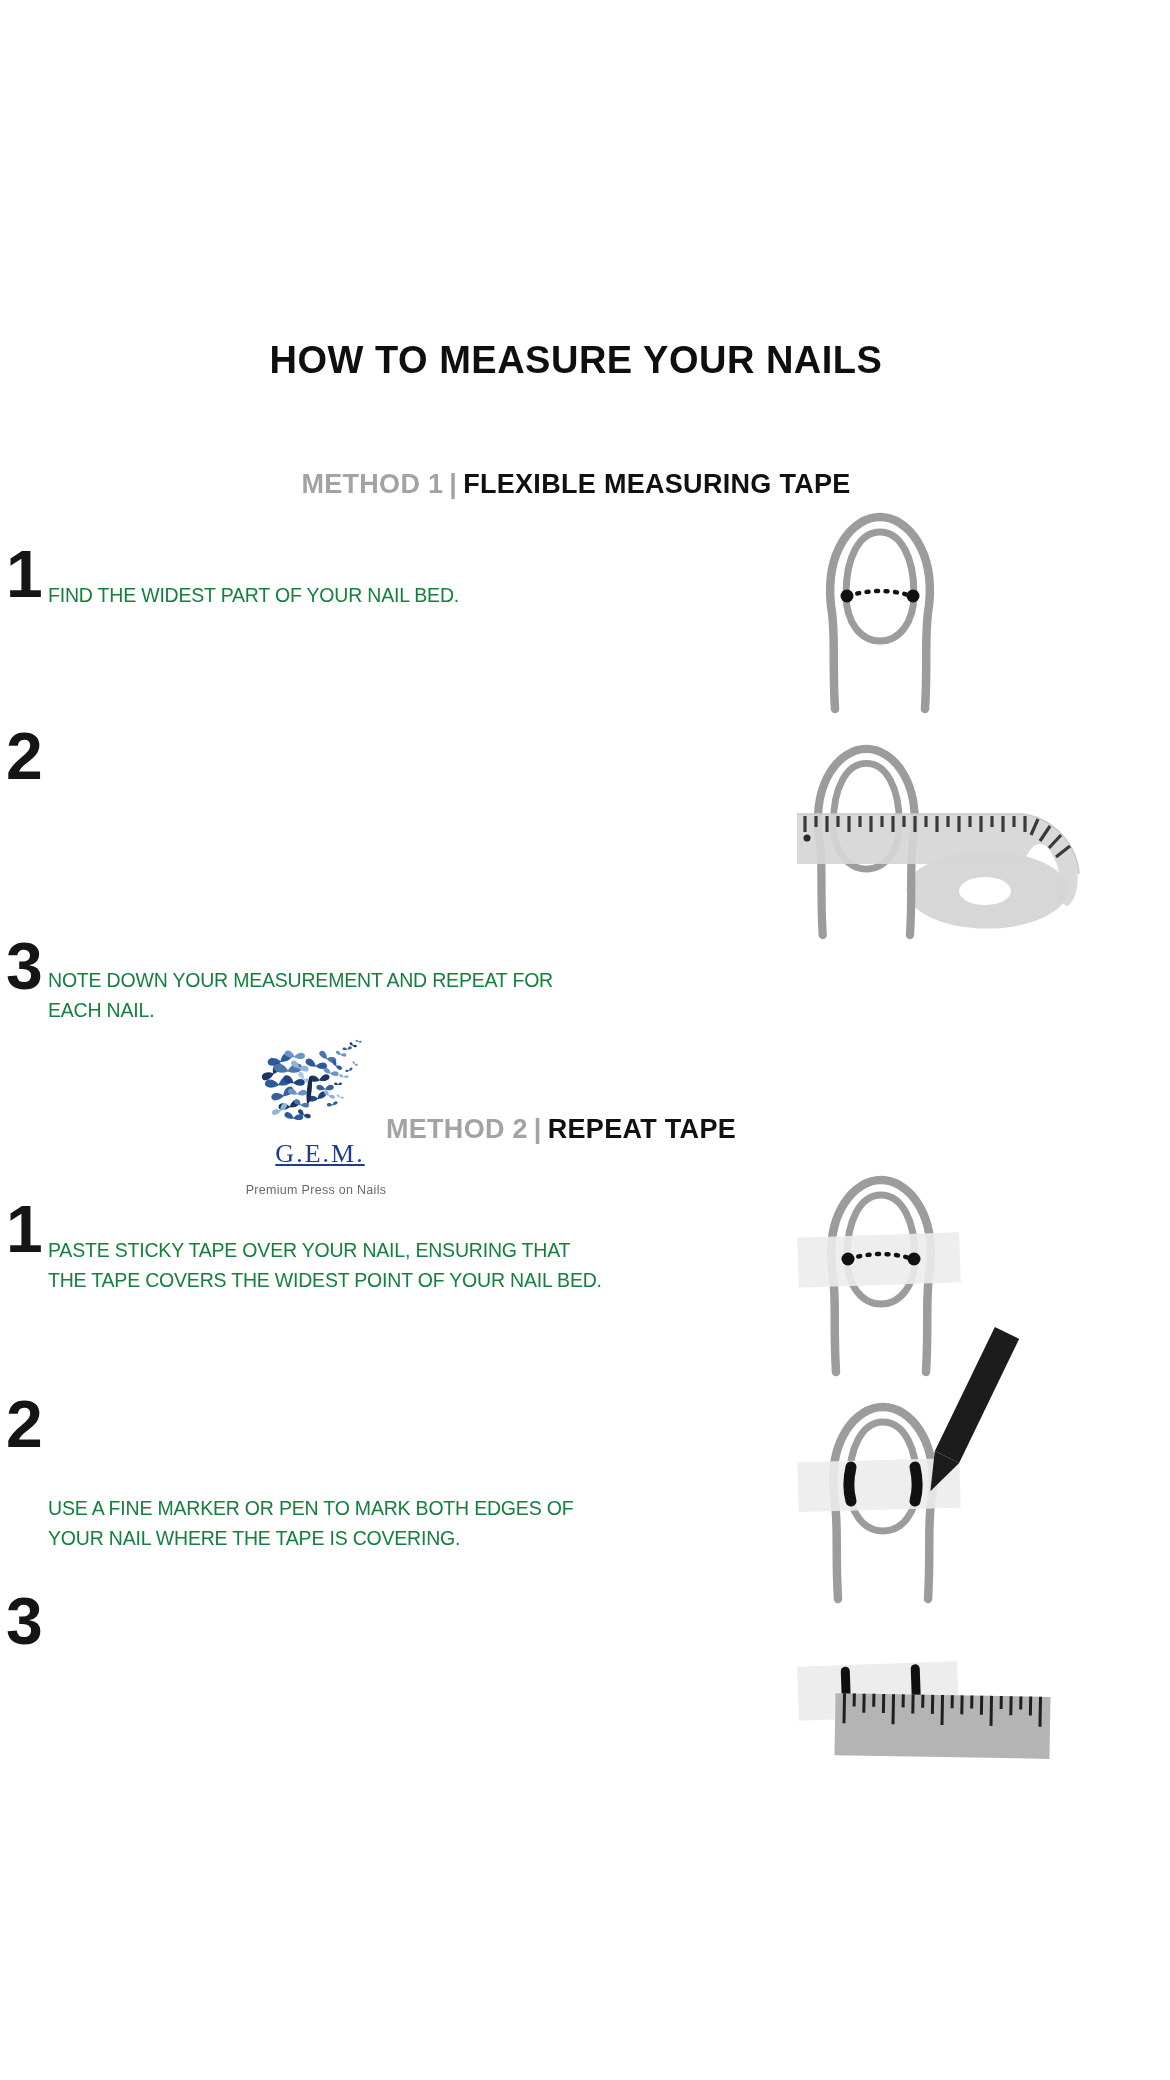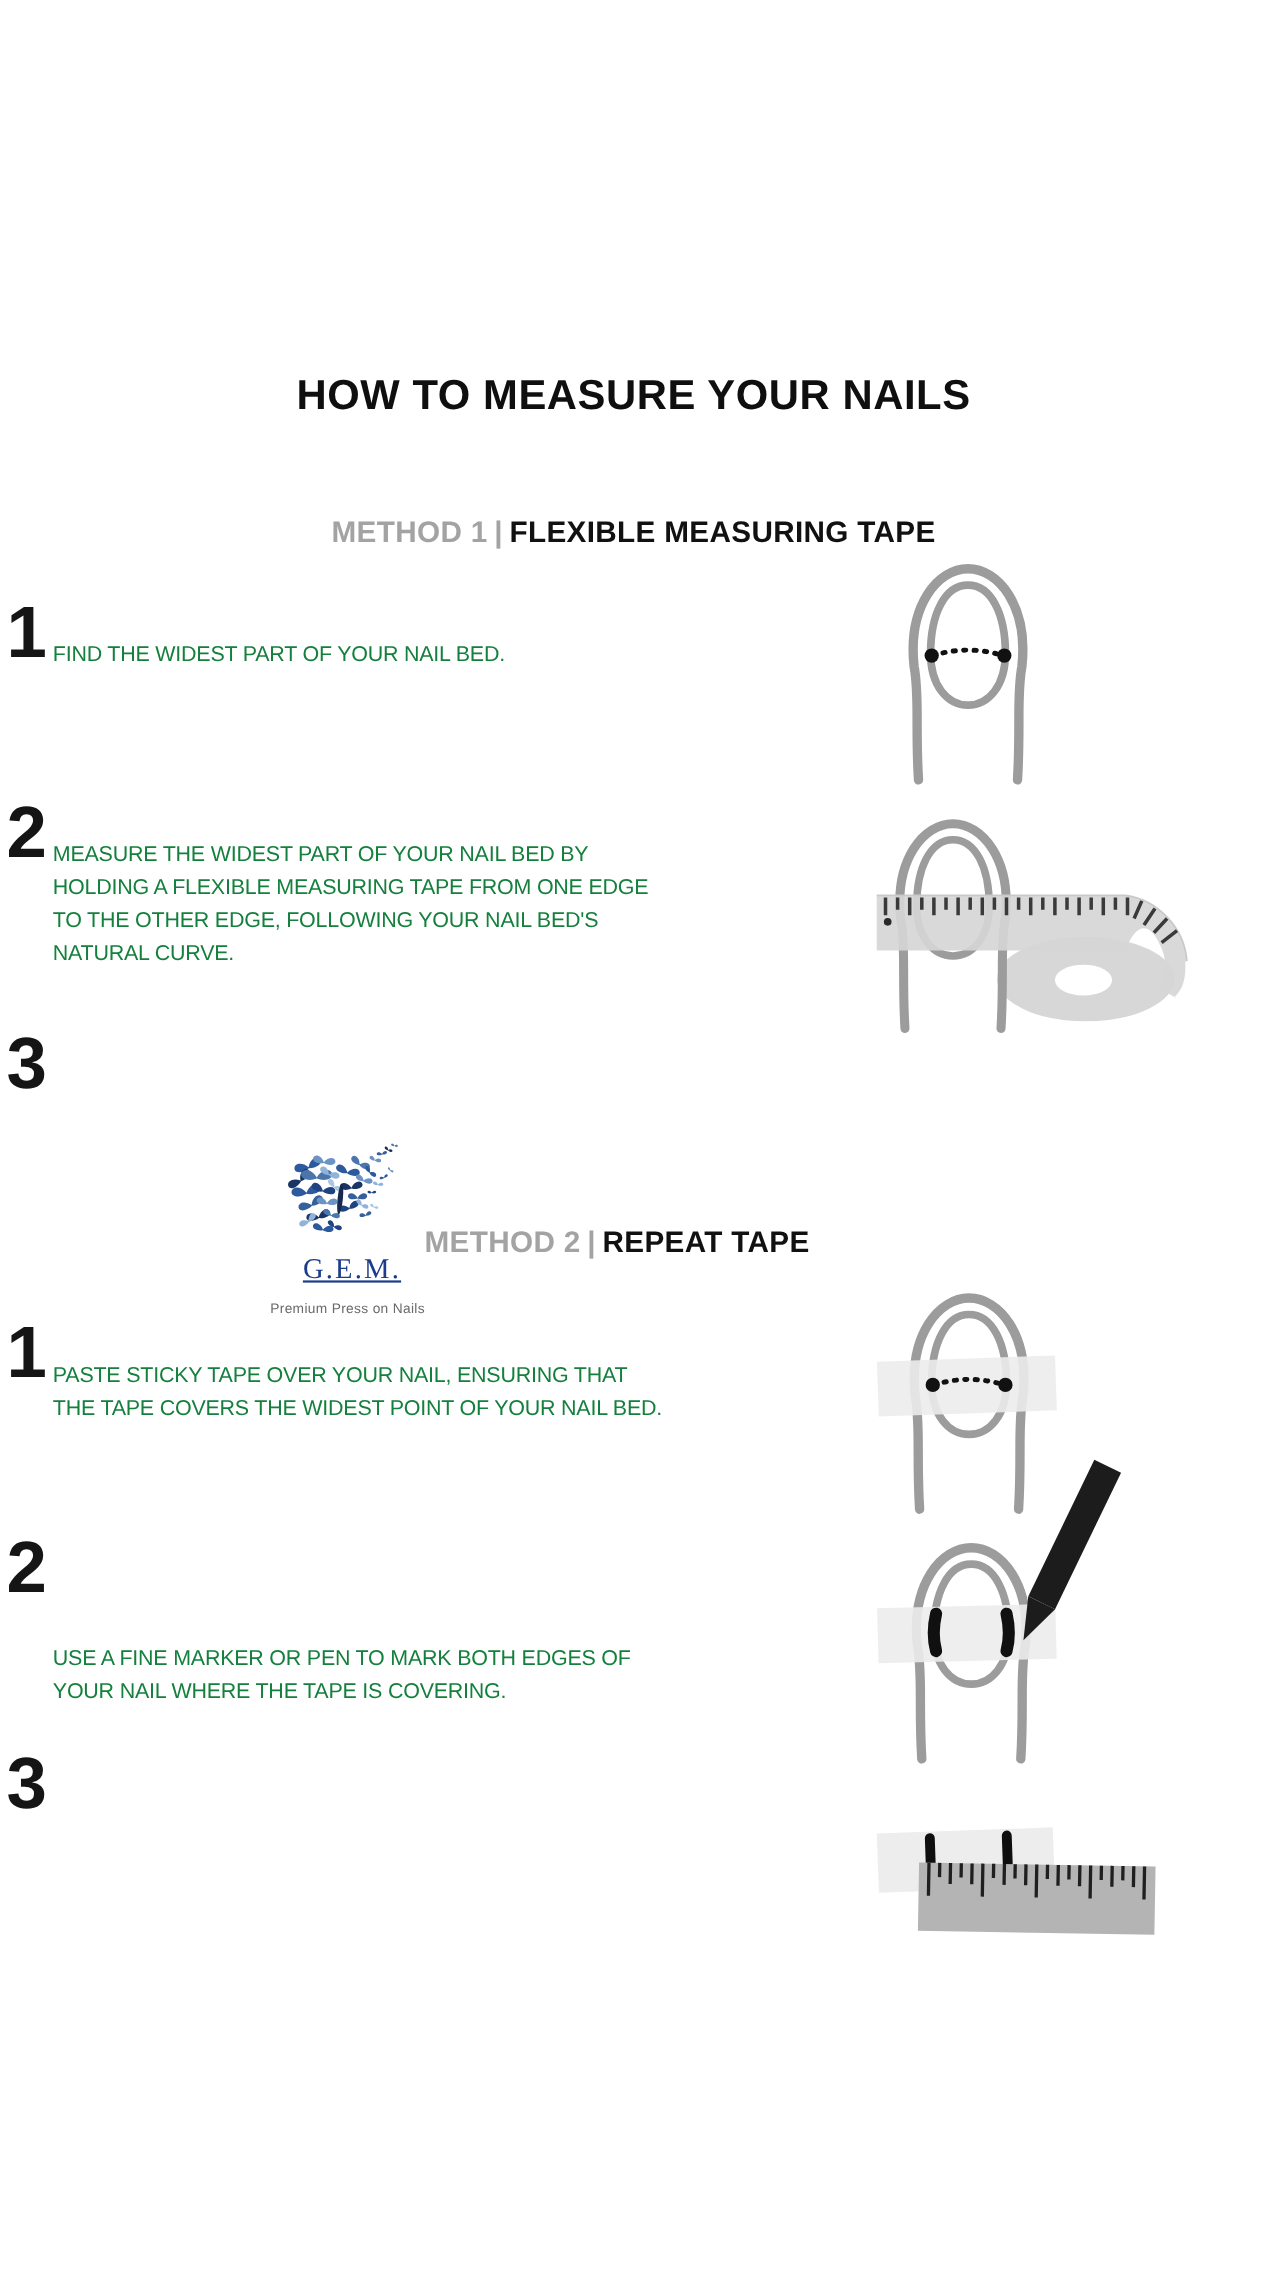"MEASURE THE WIDEST PART OF" div.step-text { html: <div>MEASURE THE WIDEST PART OF YOUR NAIL BED BY HOLDING A FLEXIBLE MEASURING TAPE FROM ONE EDGE TO THE OTHER EDGE, FOLLOWING YOUR NAIL BED'S NATURAL CURVE.</div> -> none }
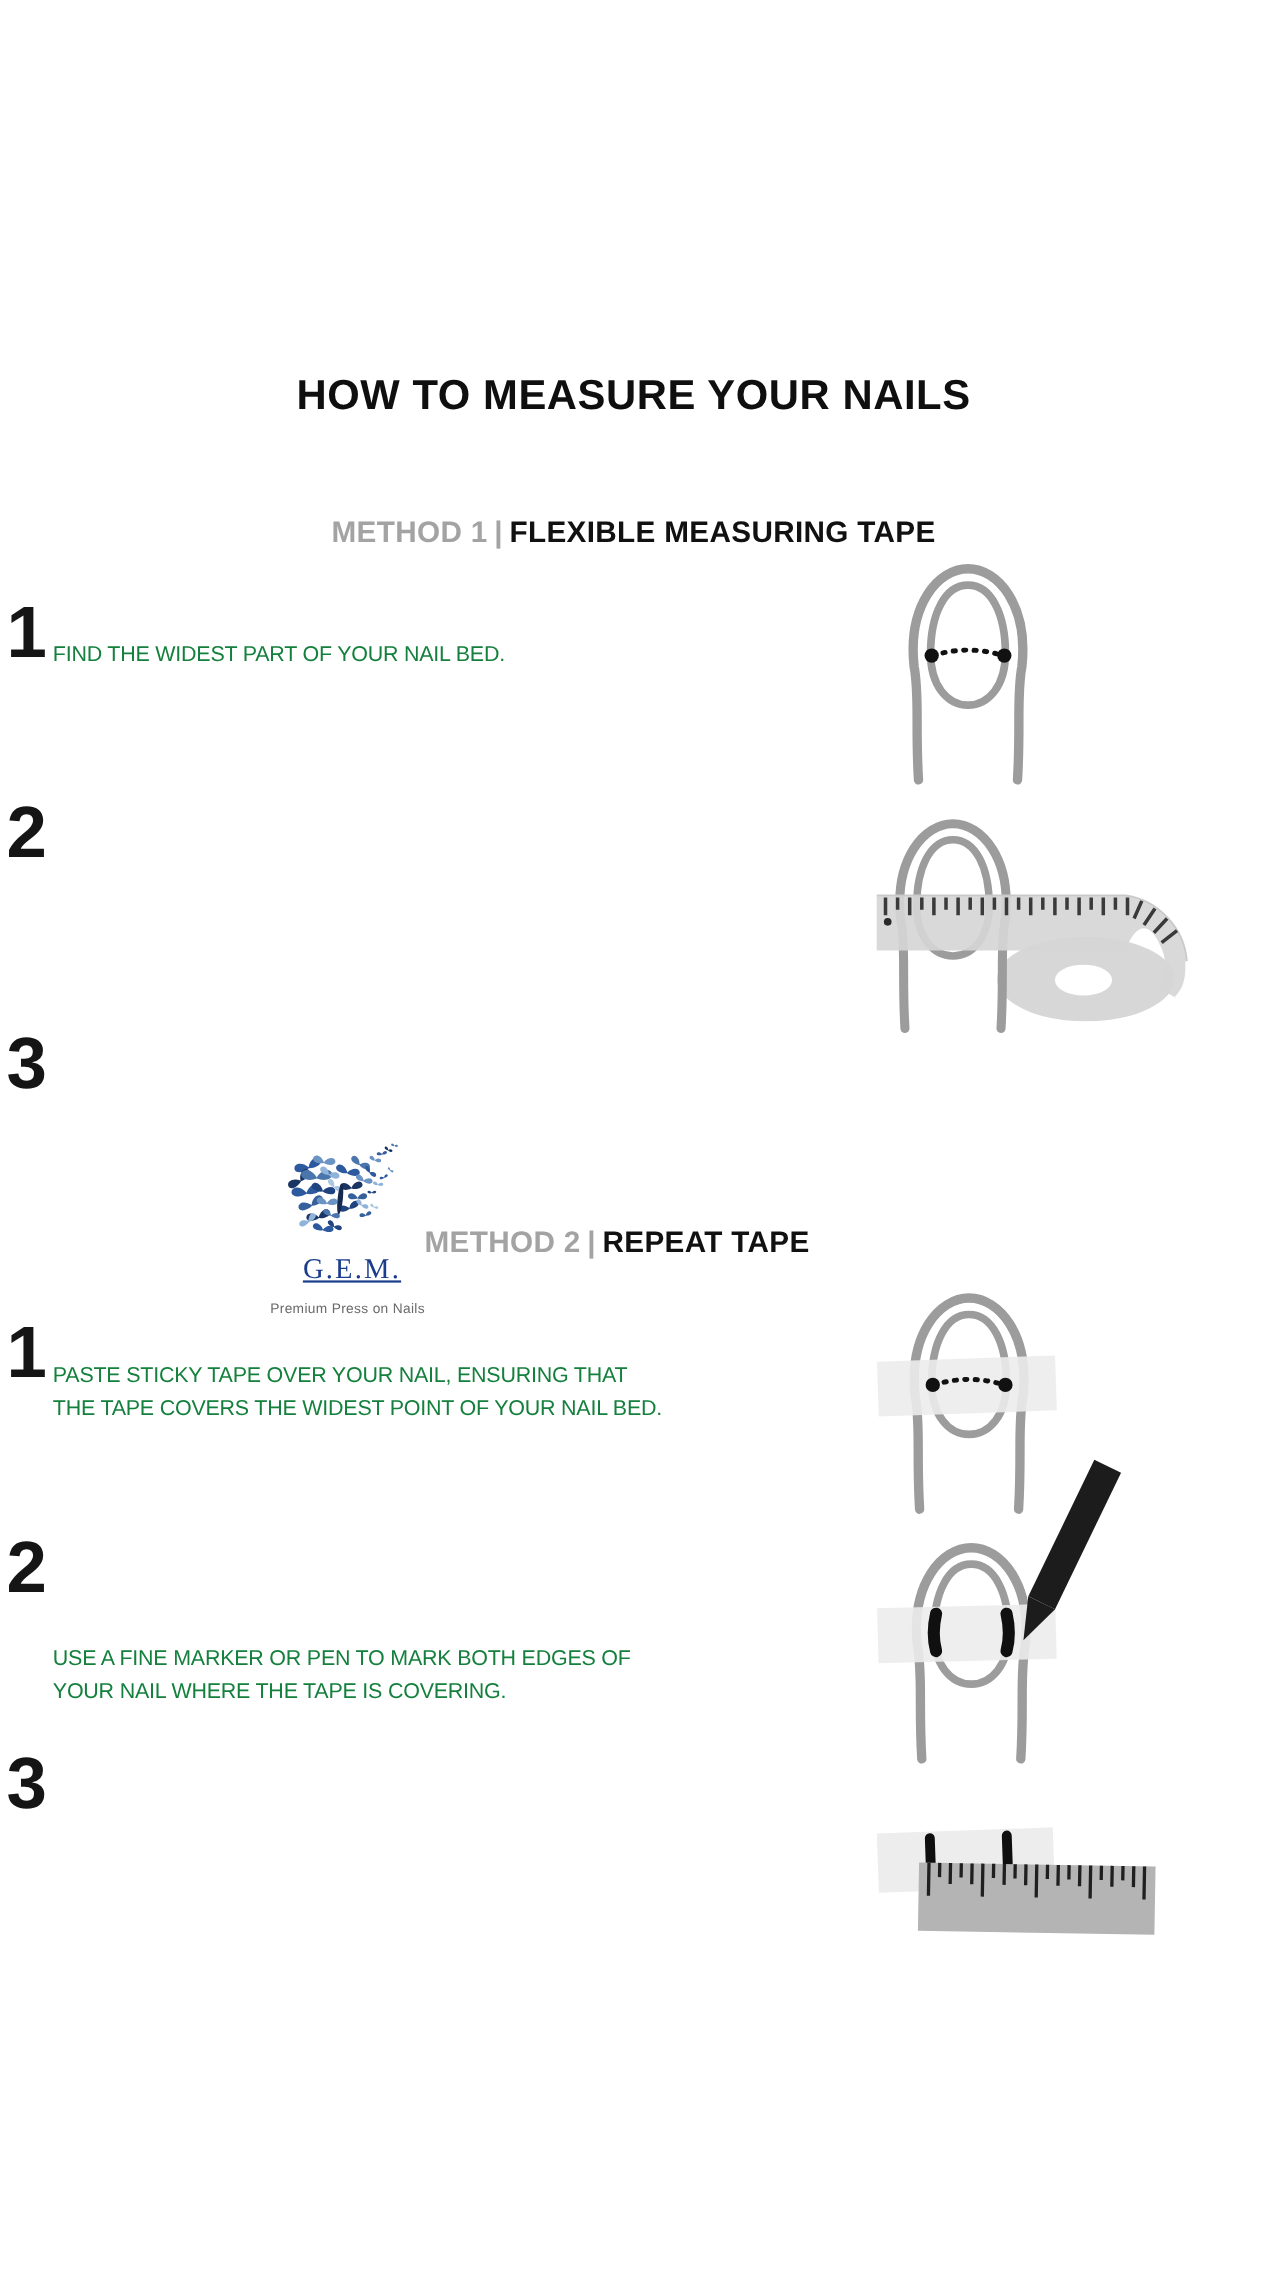"NOTE DOWN YOUR MEASUREMENT AND" div.step-text { html: none -> <div>NOTE DOWN YOUR MEASUREMENT AND REPEAT FOR EACH NAIL.</div> }
